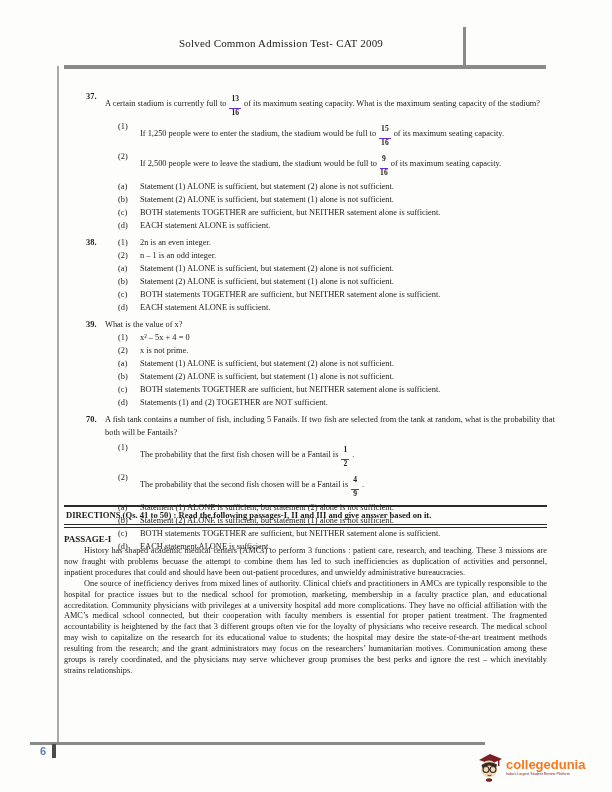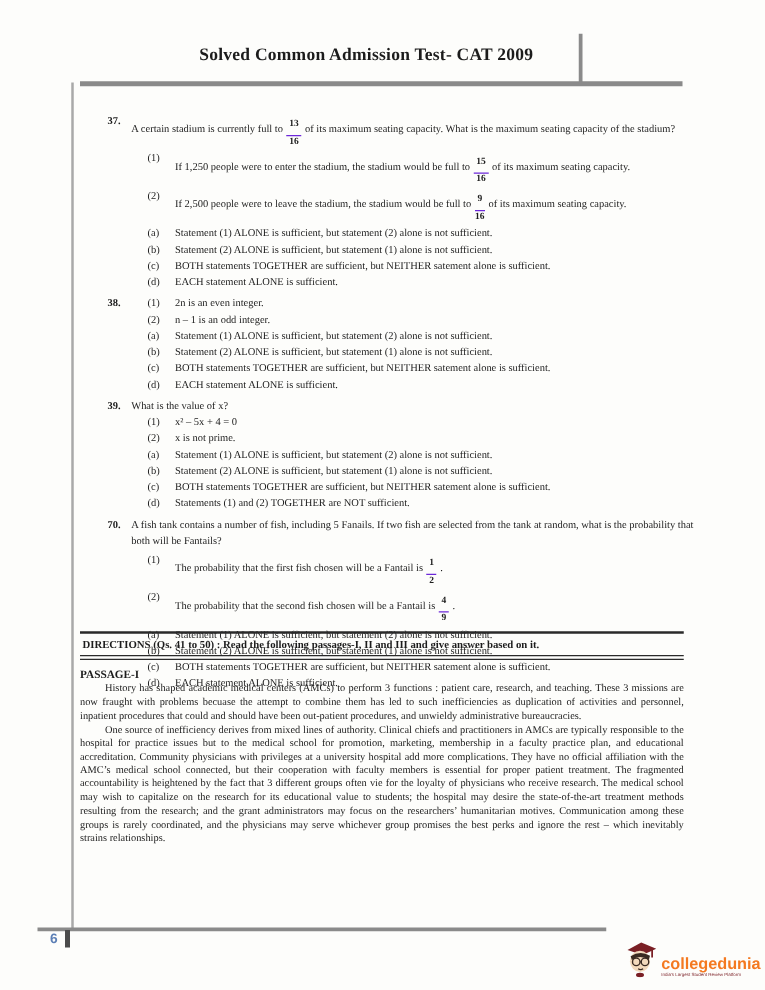"Solved Common Admission Test- CAT" .hdr-title { font-size: 14px -> 11px; font-weight: bold -> normal; left: 128px -> 116px }
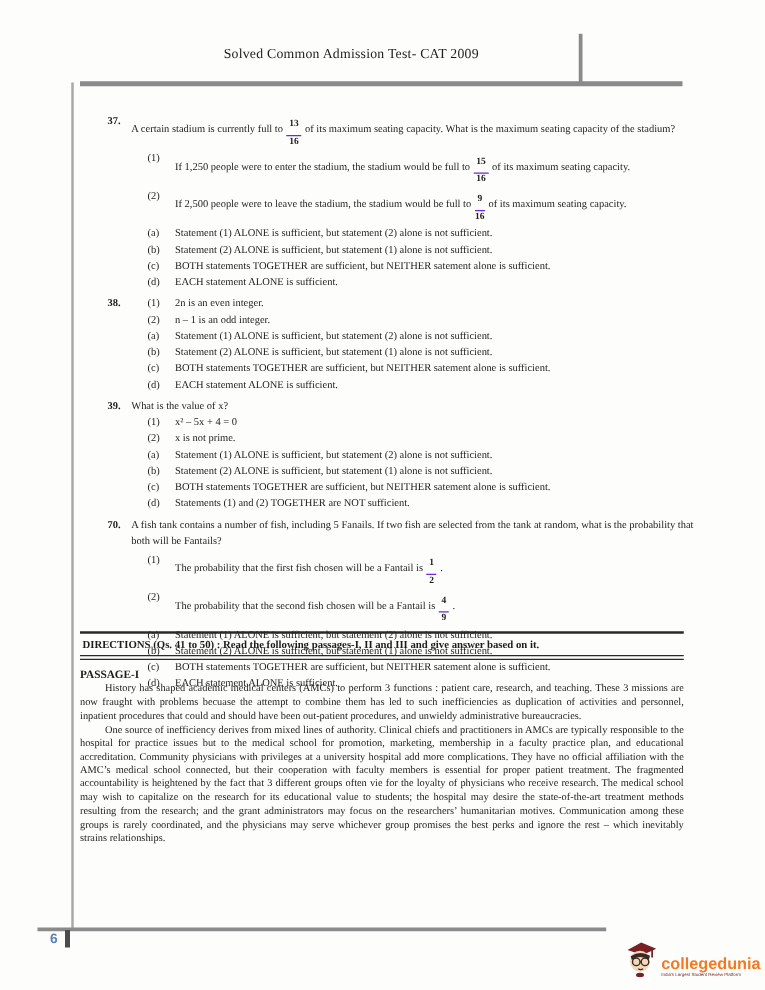"collegedunia" .logo { align-items: flex-end -> center; left: 500px -> 477px }
